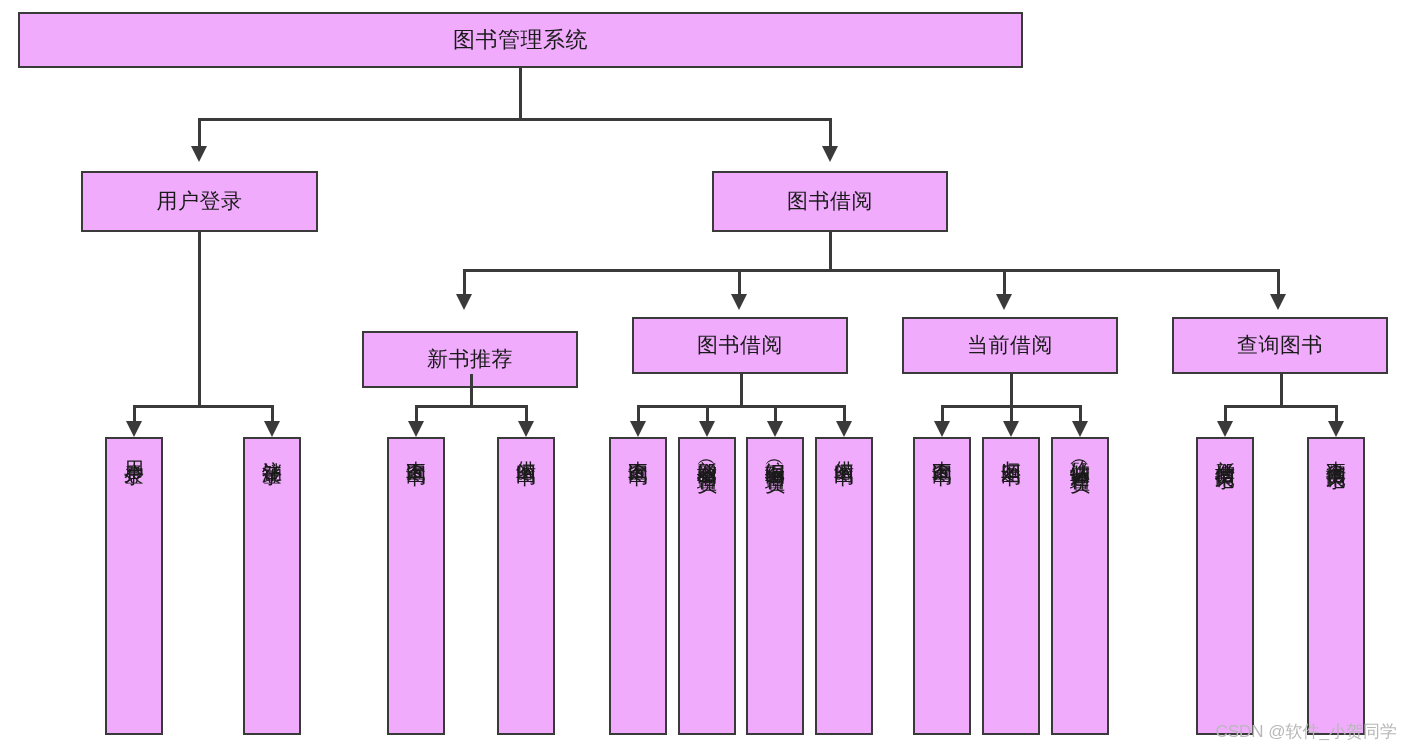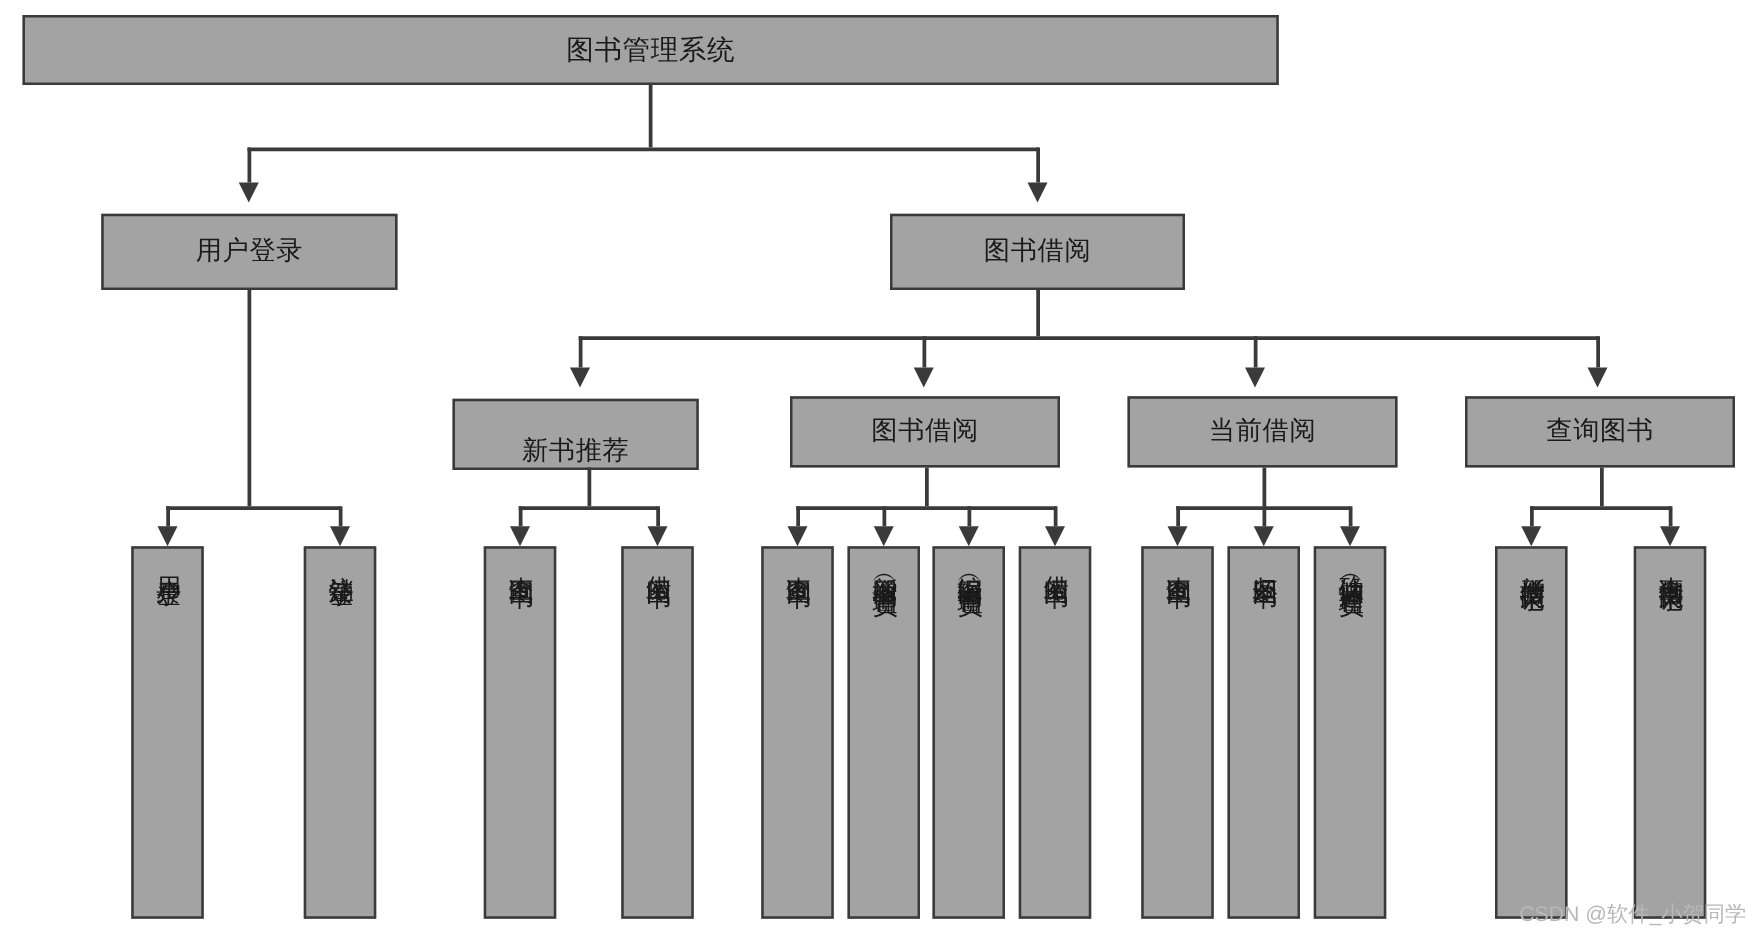"图书管理系统" .node { background: #a3a3a3 -> #f0abfc }
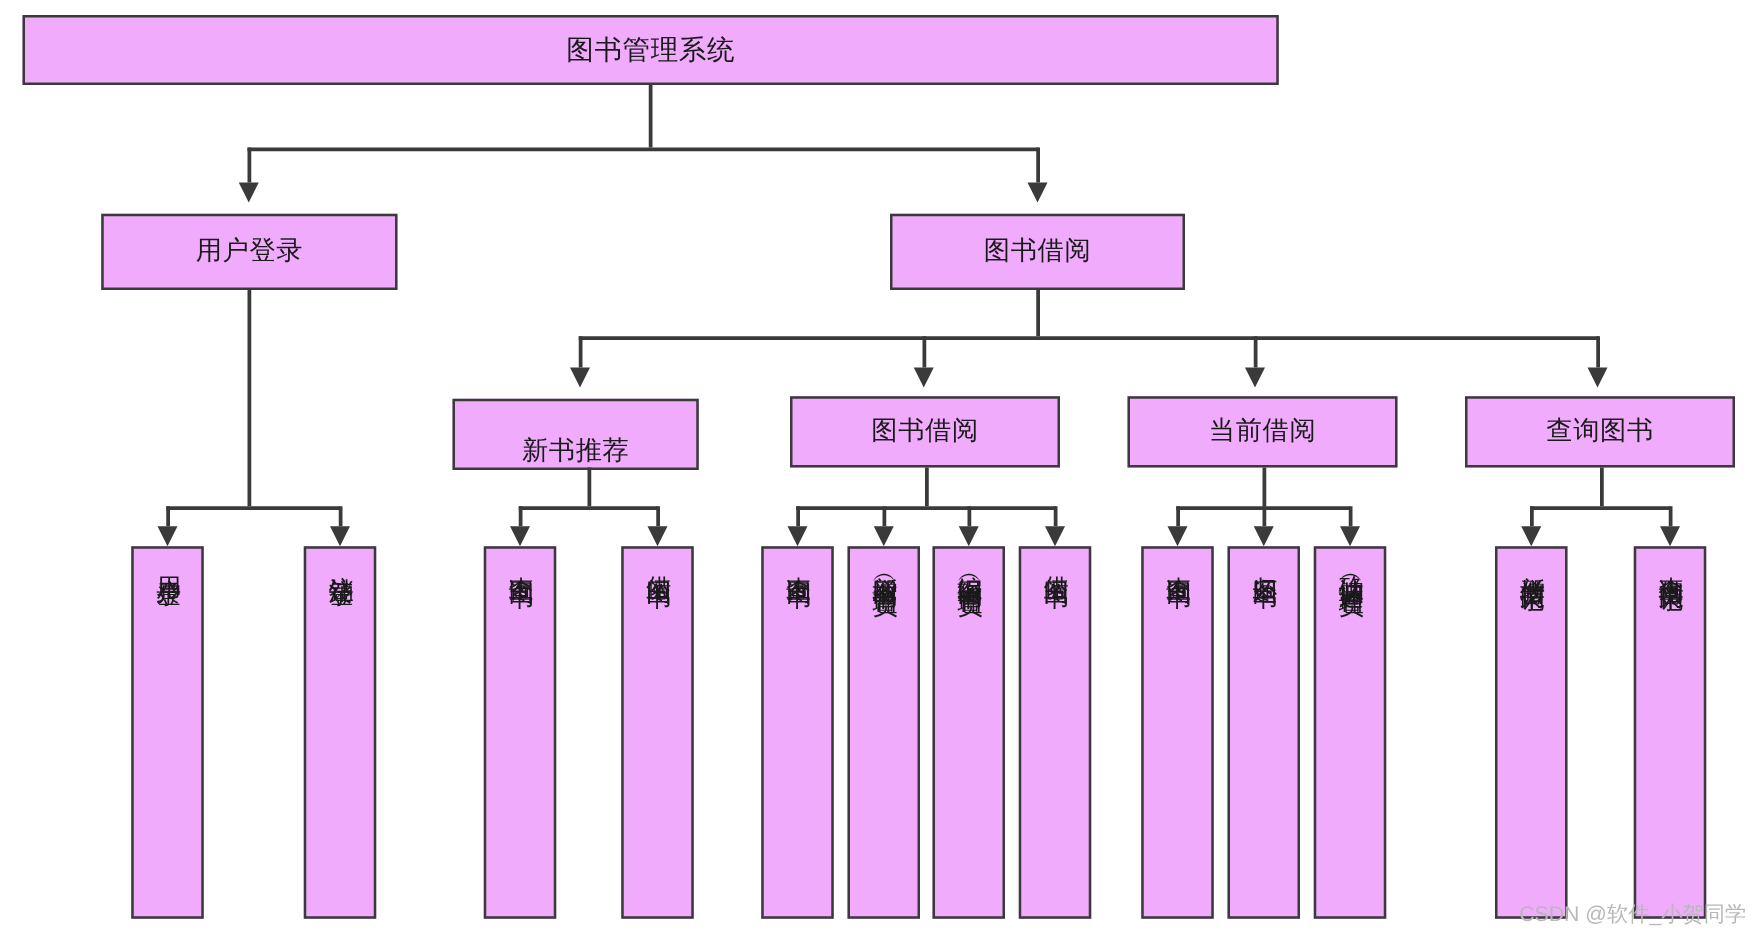"新书推荐" div.node { align-items: flex-end -> none; top: 319px -> 331px; width: 197px -> 216px }
